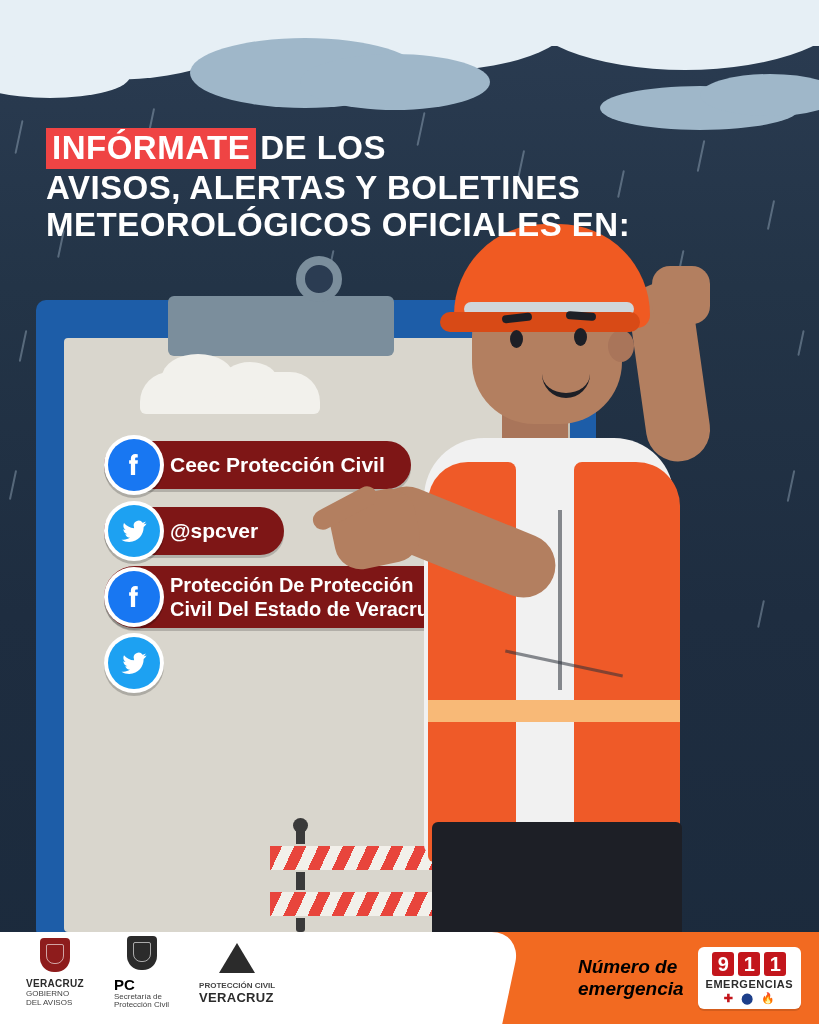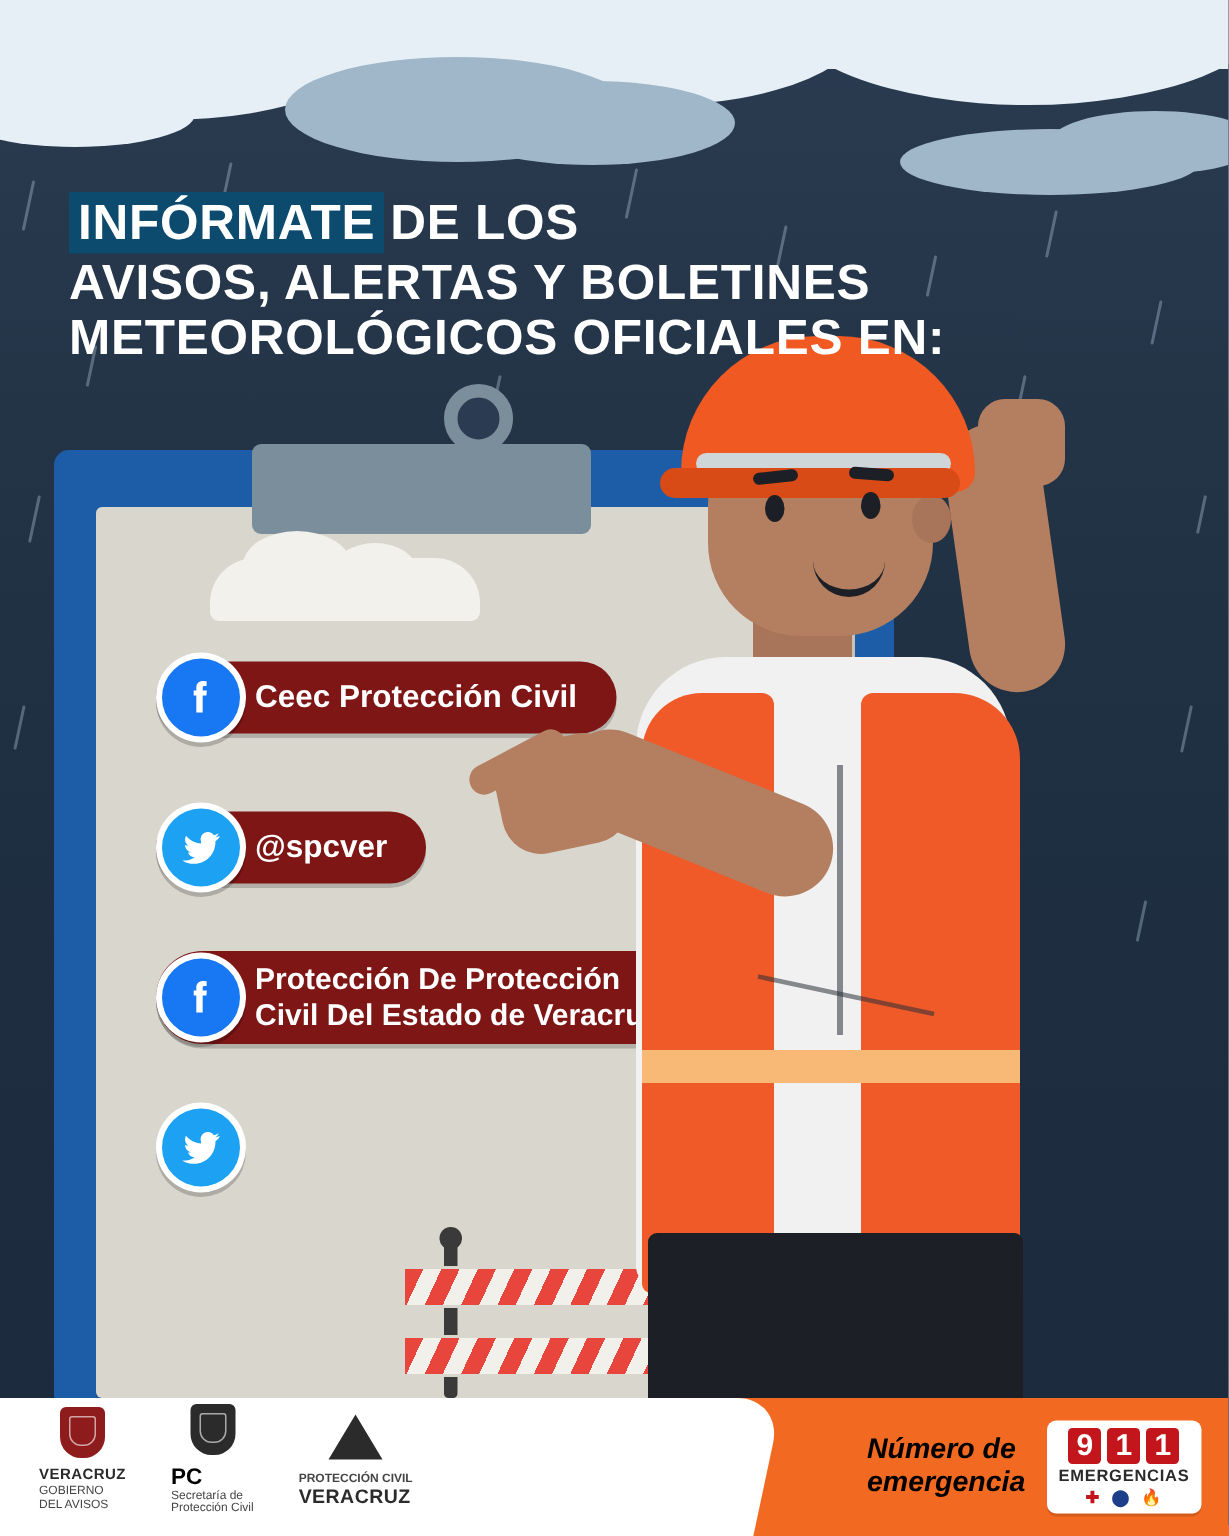"INFÓRMATE" .hl-highlight { background: #0c4a6e -> #ef4444 }
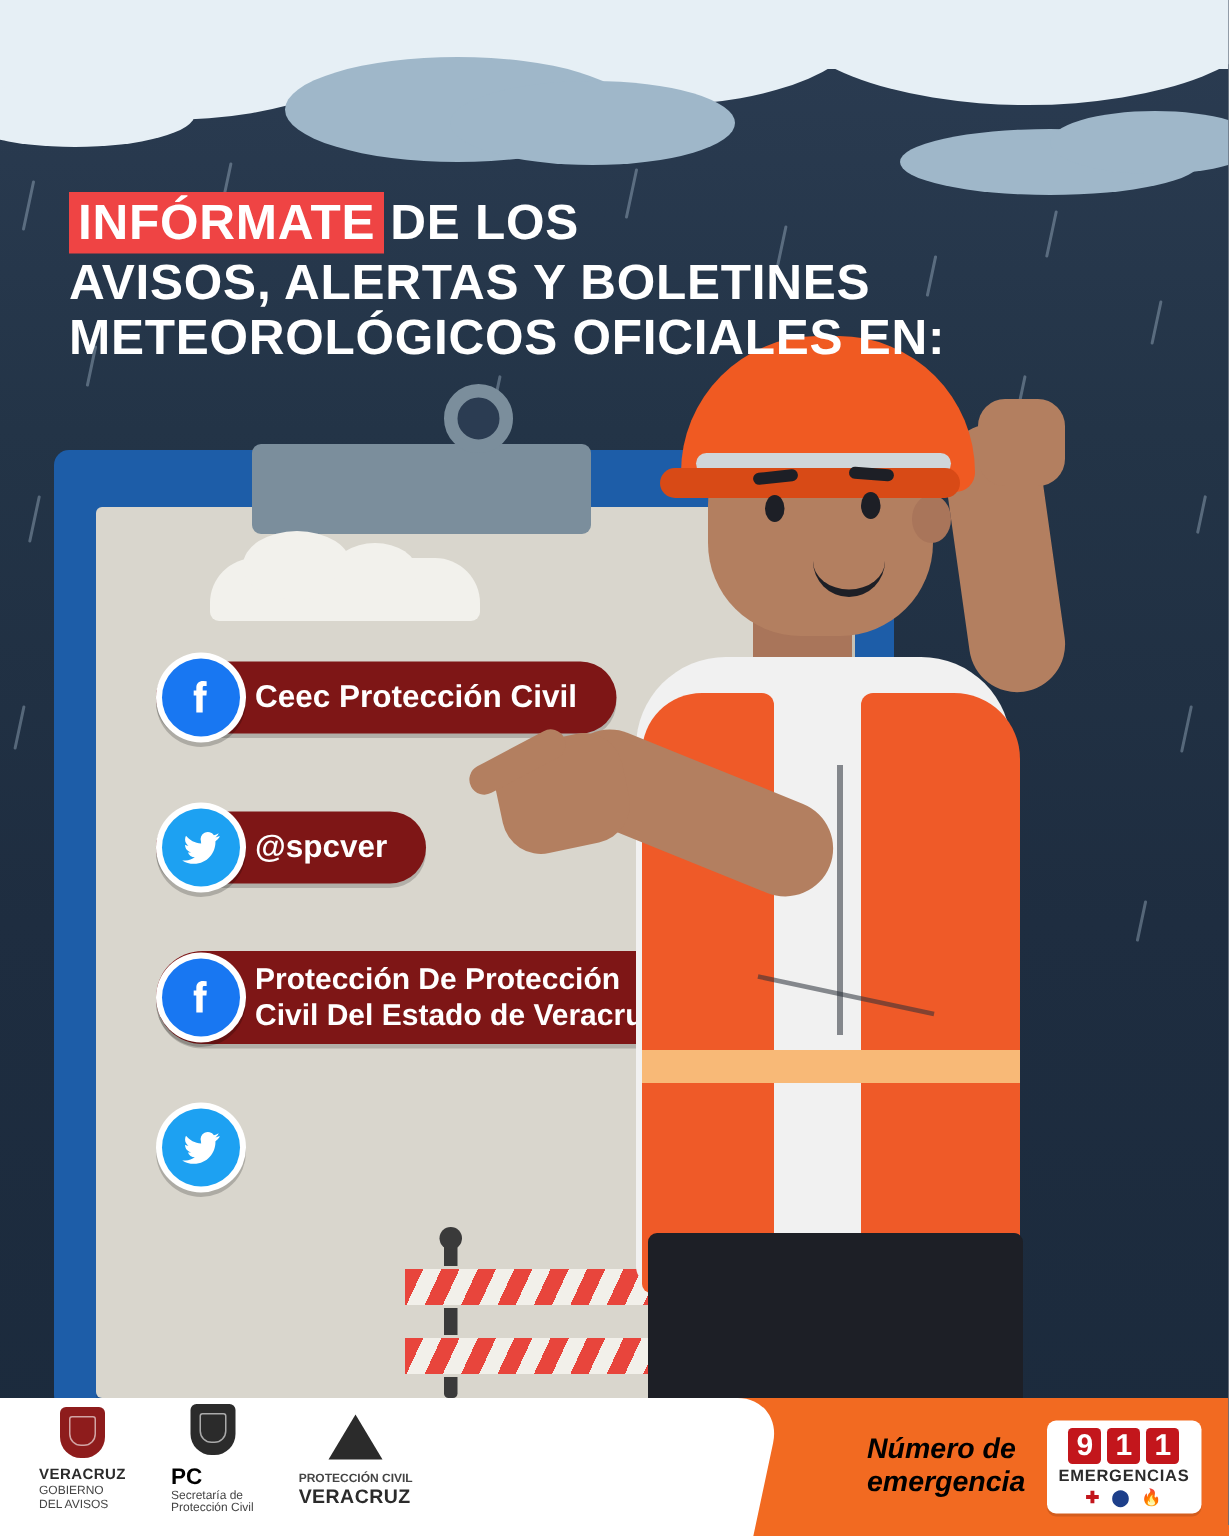"Ceec Protección Civil" .socials { gap: 34px -> none }
